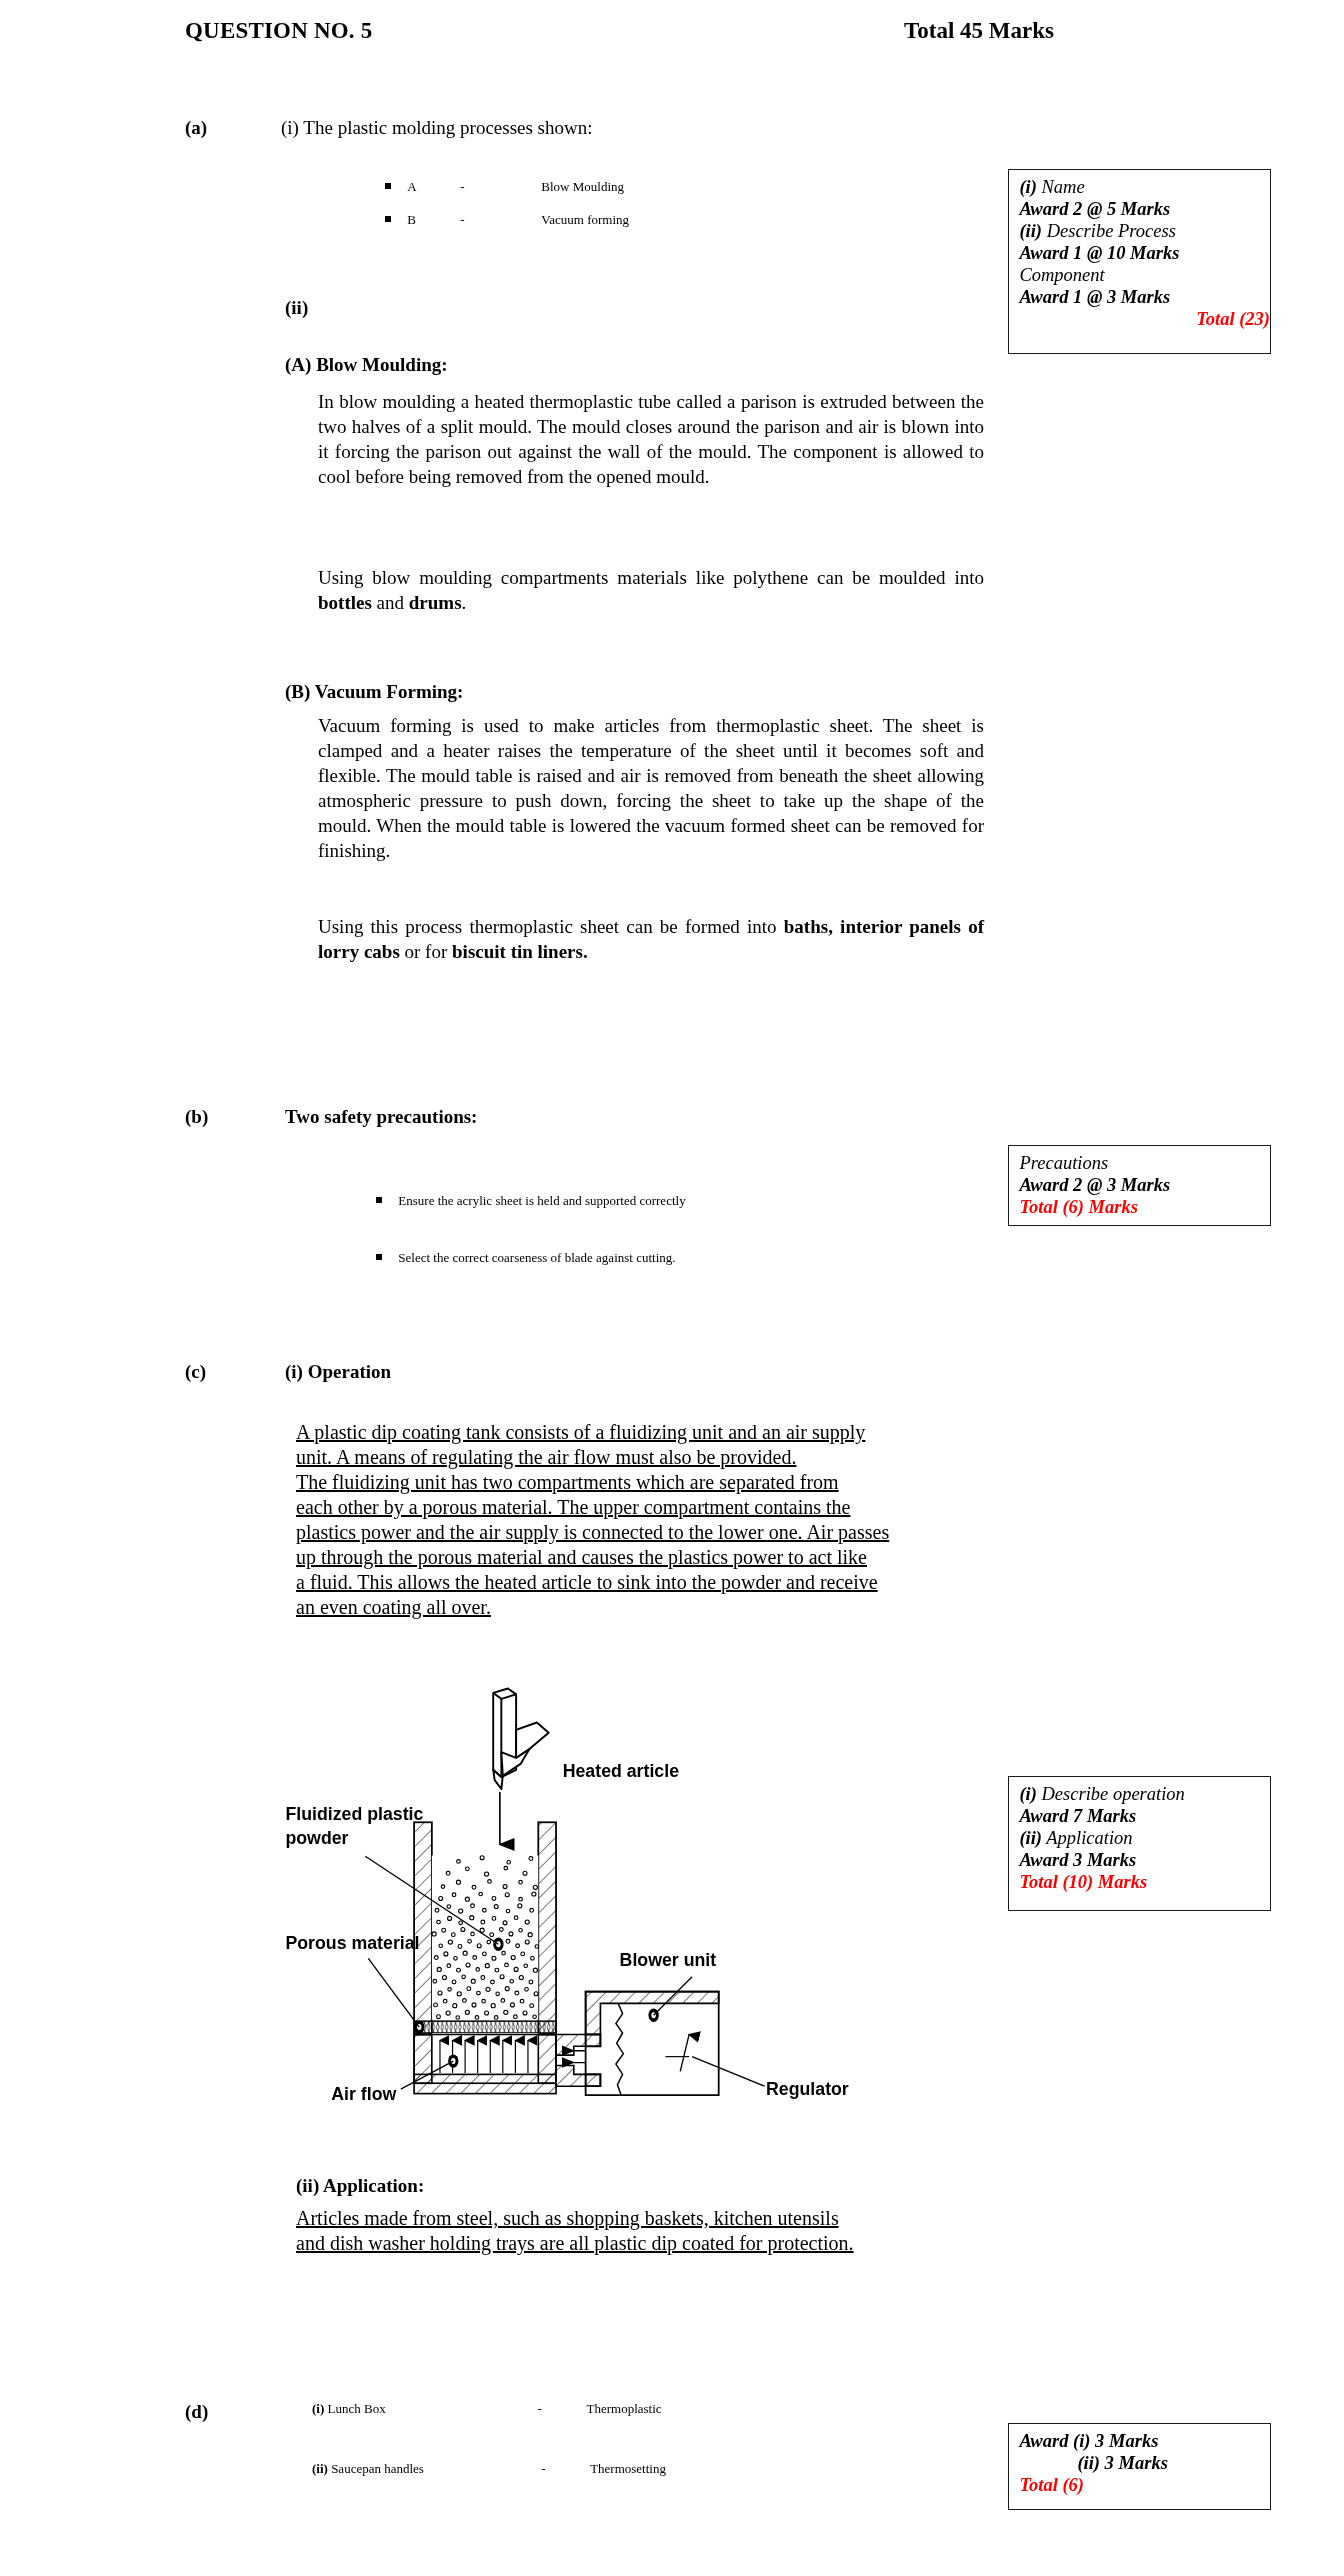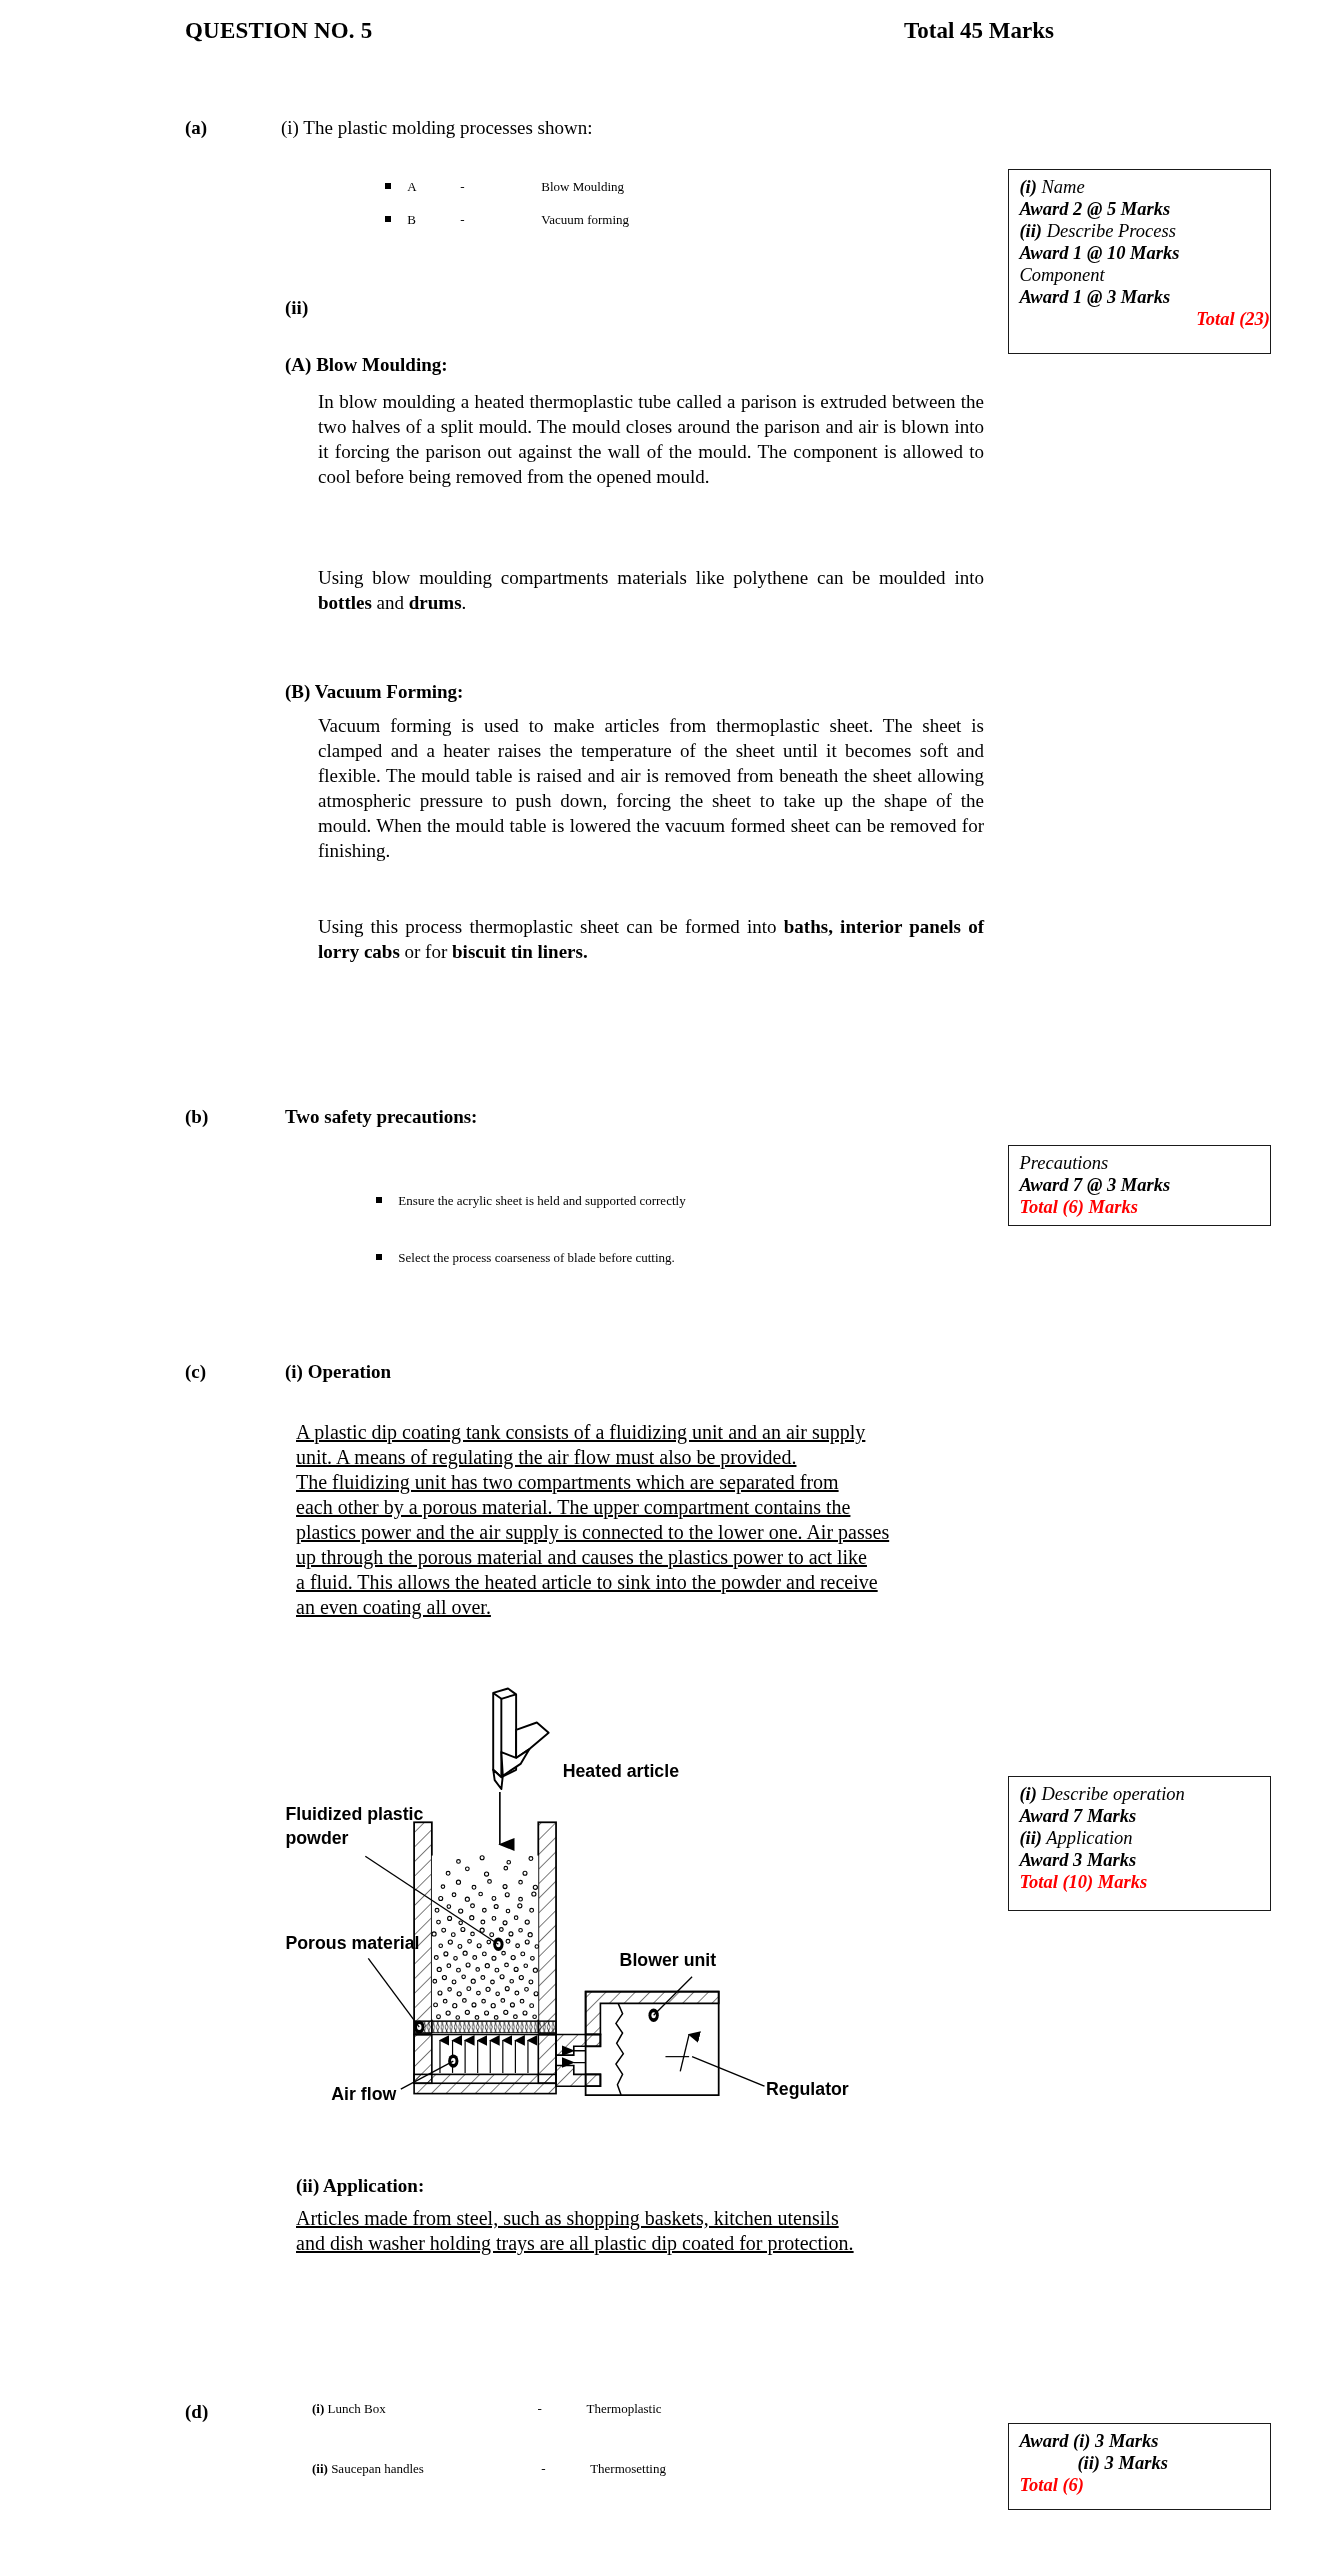"Award 7 @ 3 Marks" div.ln { text: 7 -> 2 }
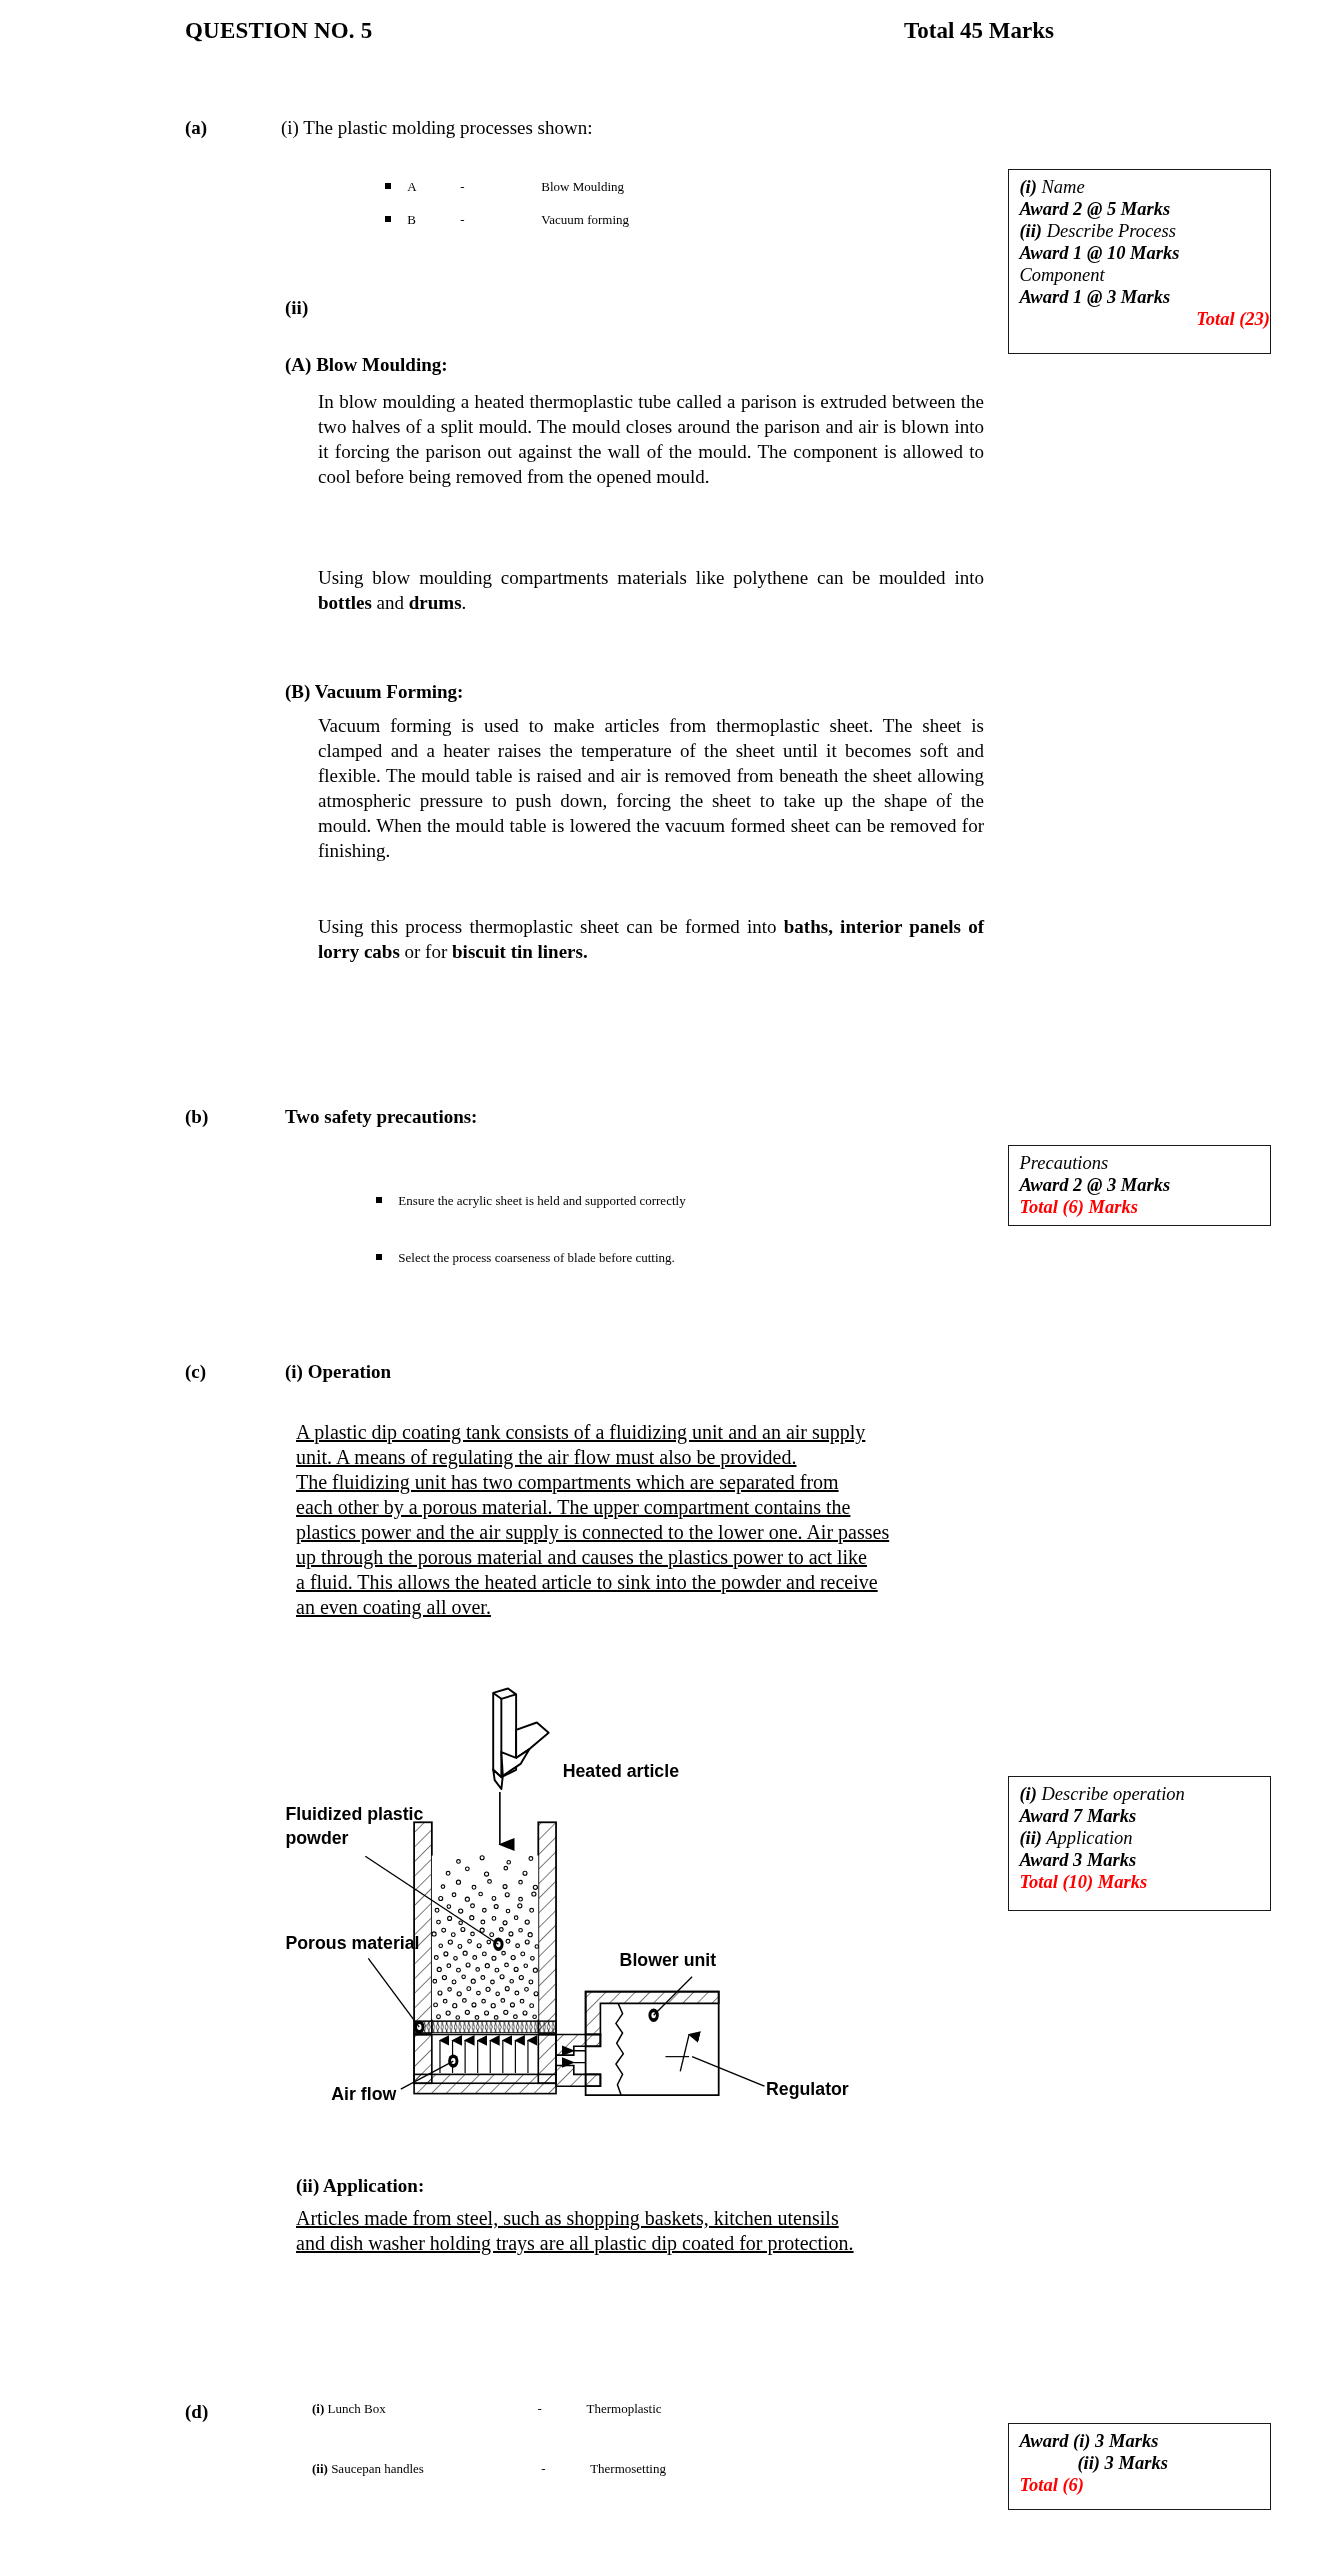"Select the process coarseness of" span { text: process coarseness of blade before -> correct coarseness of blade against }
